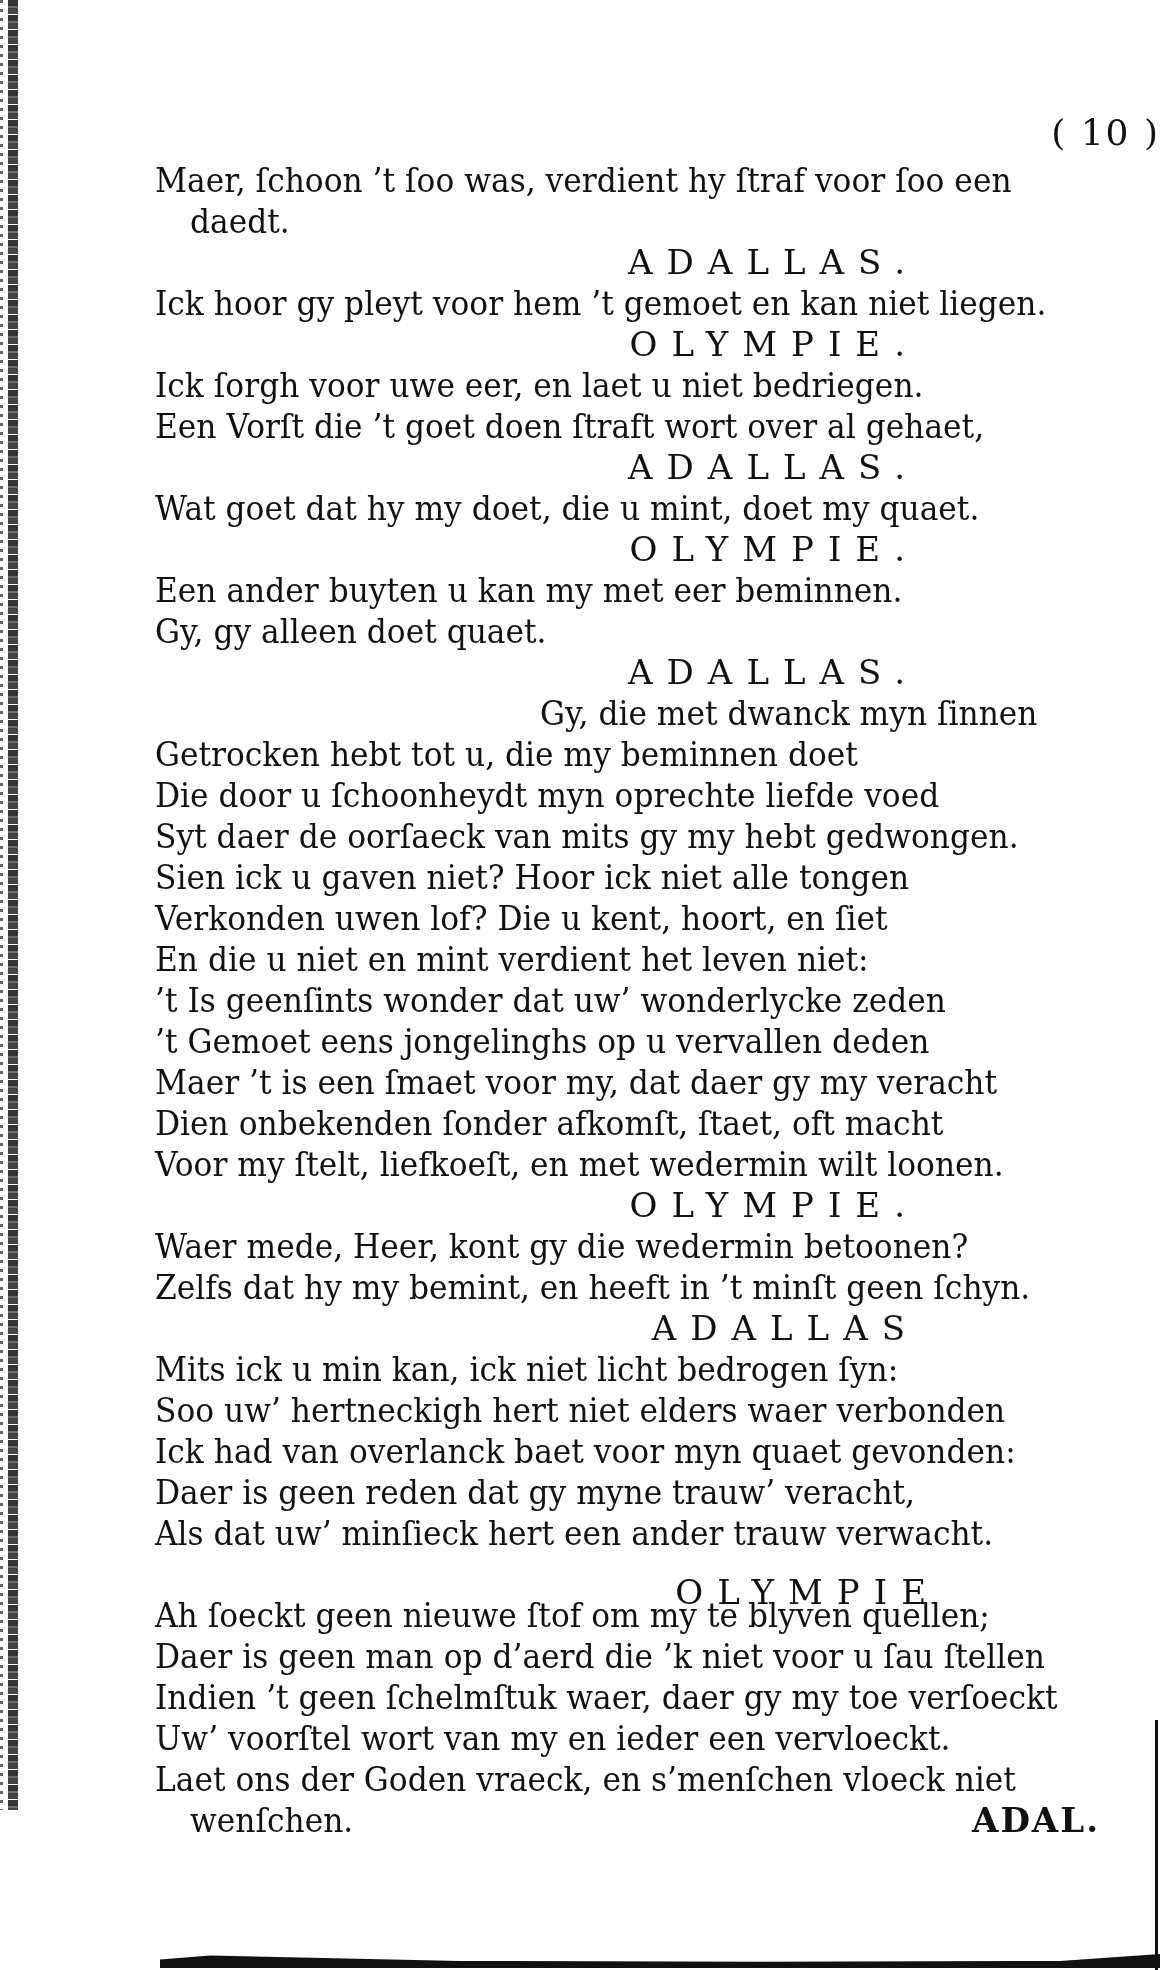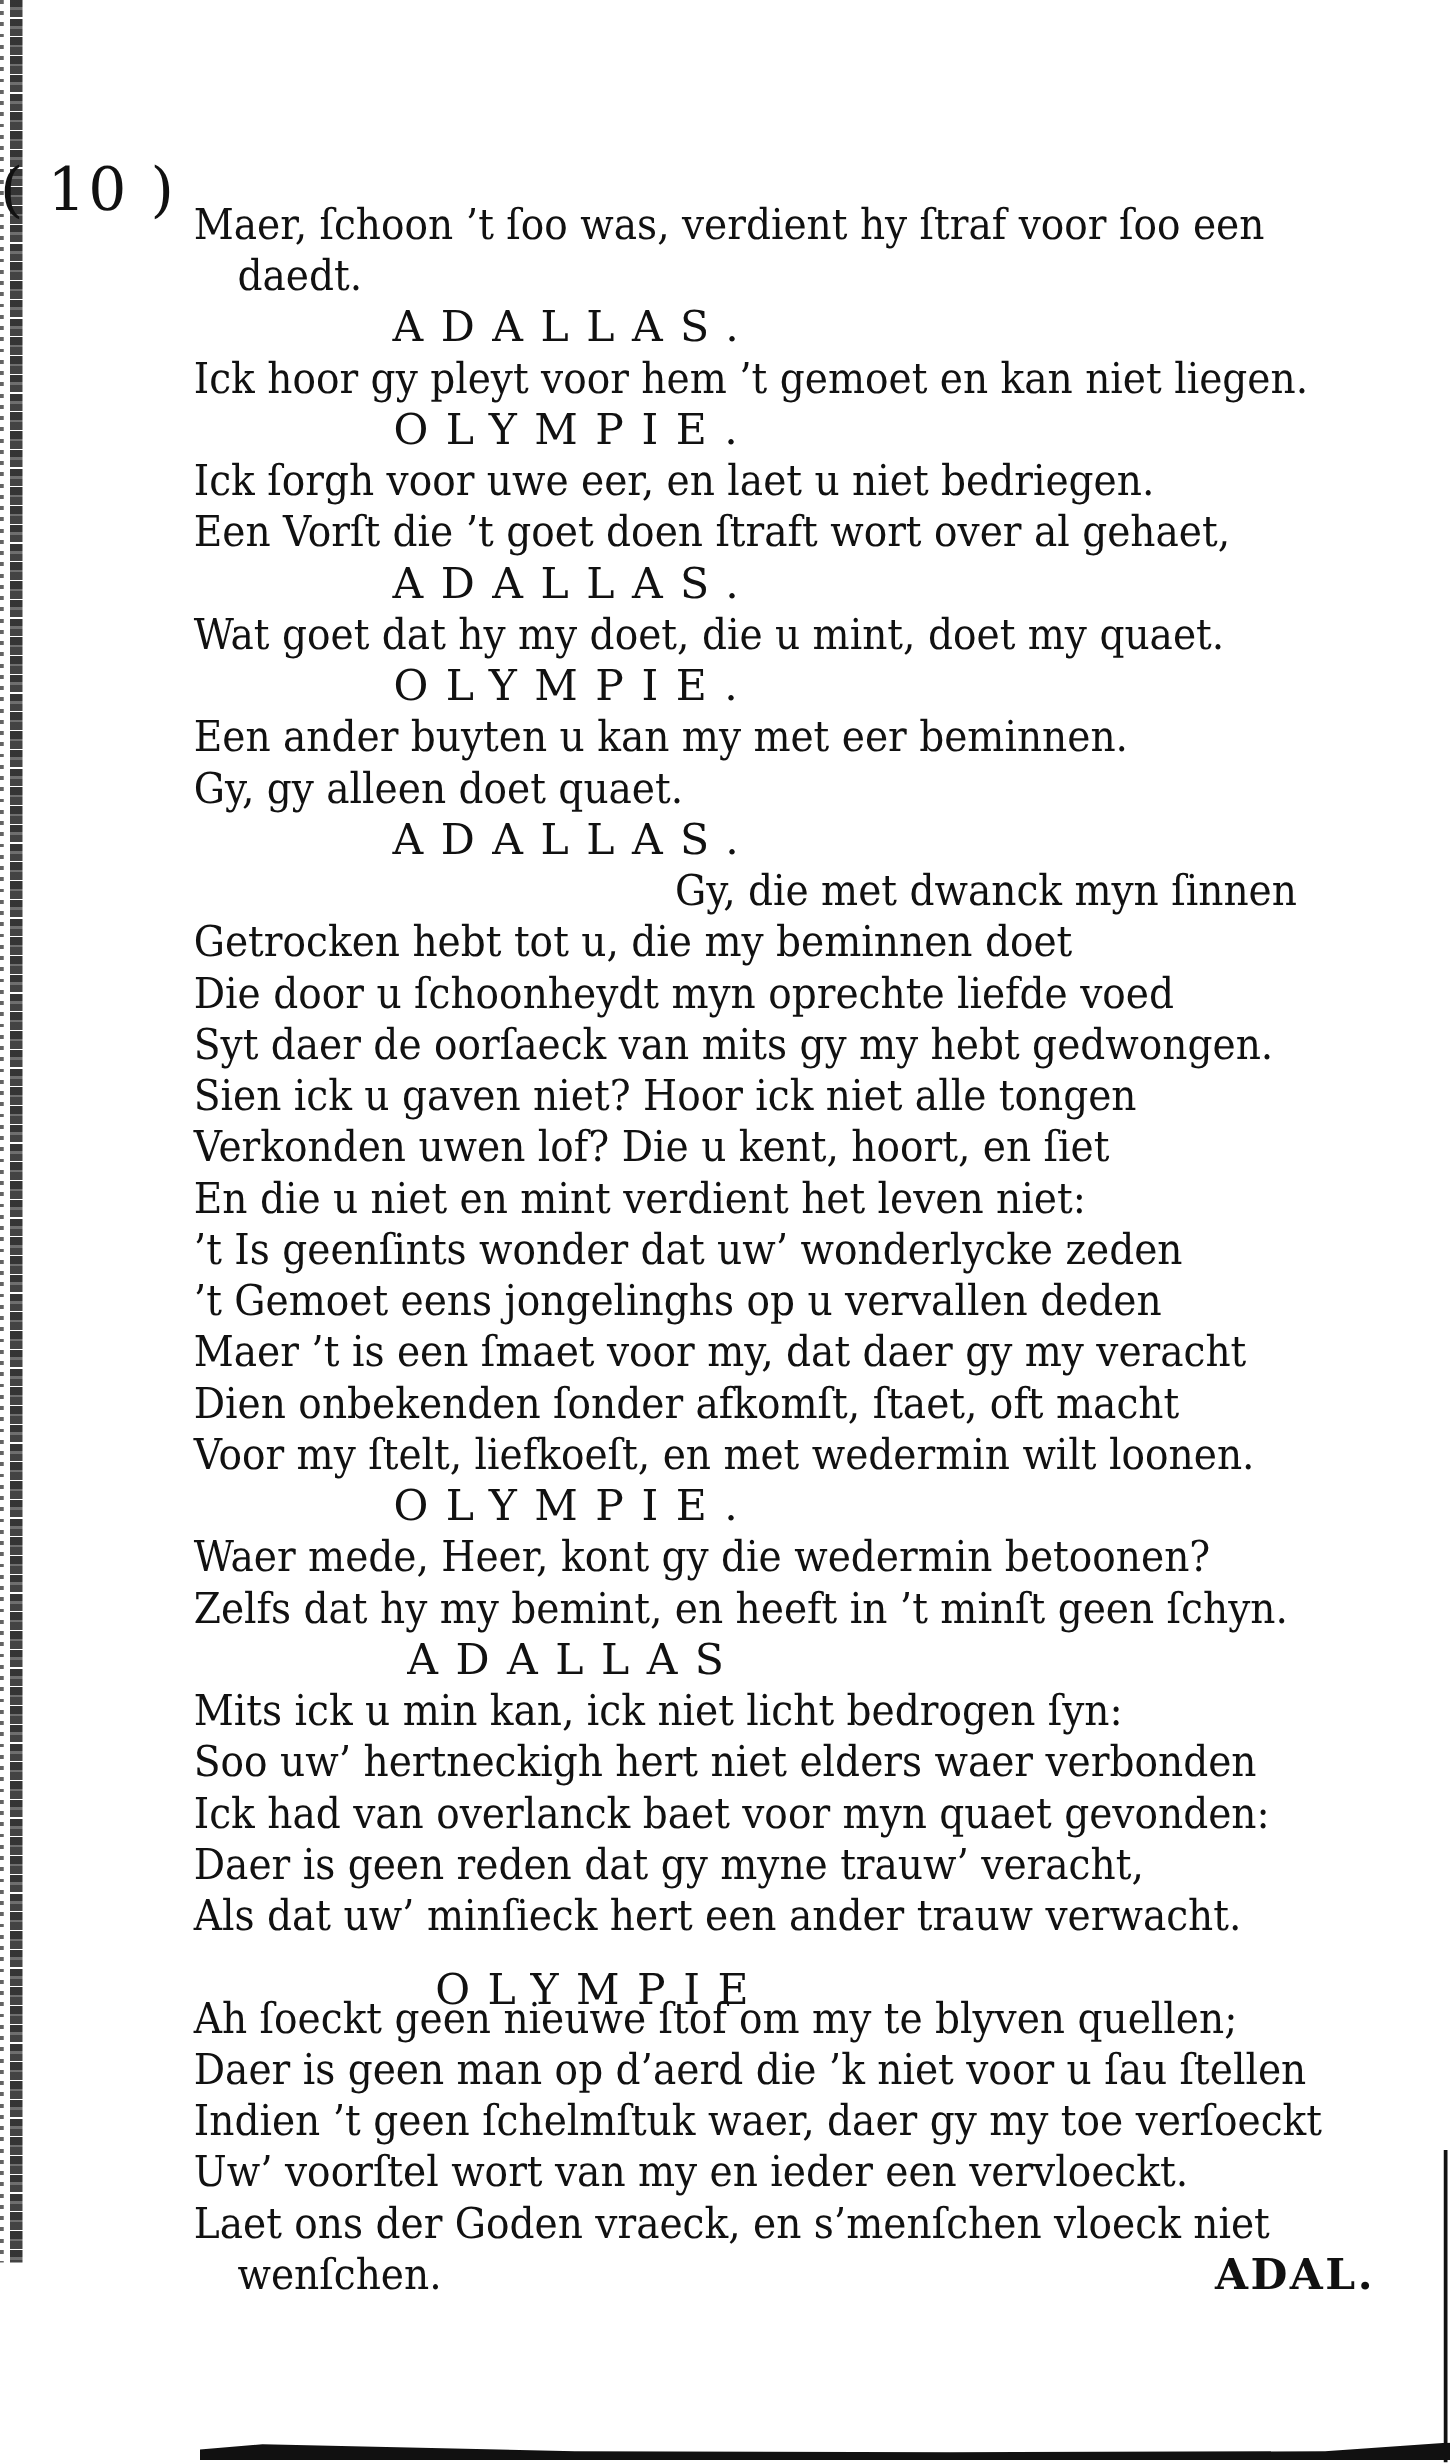"( 10 )" .page-number { font-size: 48px -> 36px; text-align: left -> right; top: 124px -> 112px }
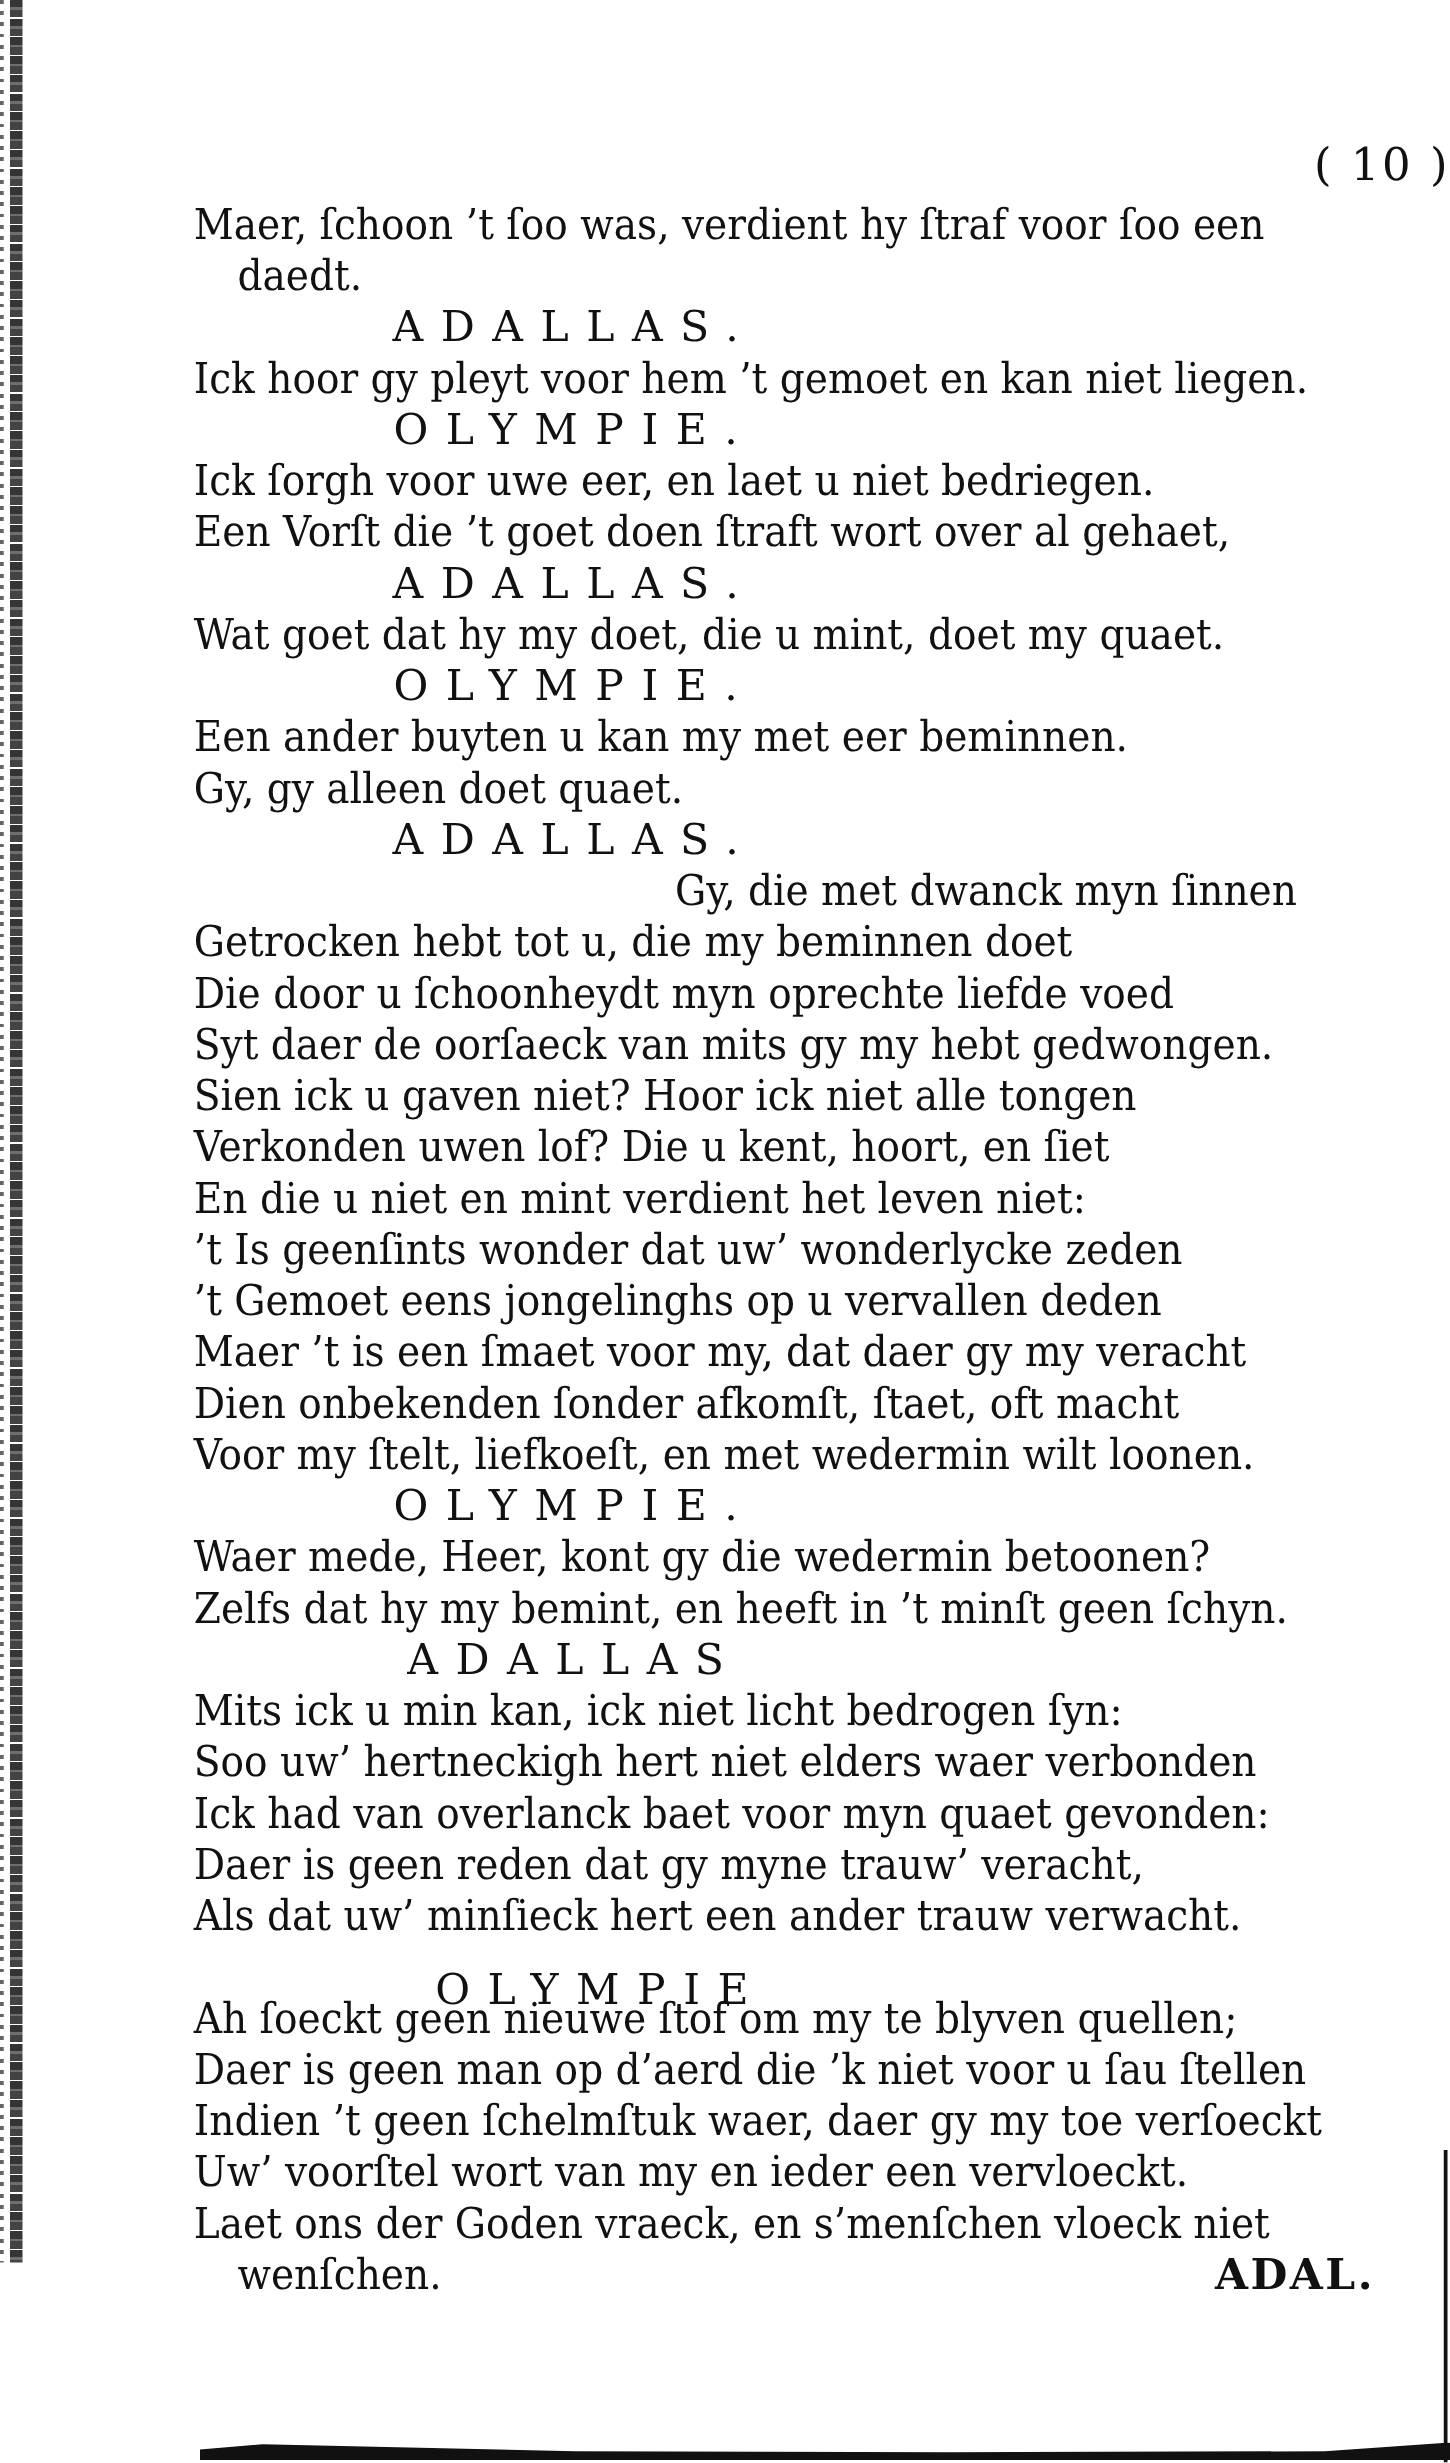"ADALLAS." .speaker { text-align: center -> right }
